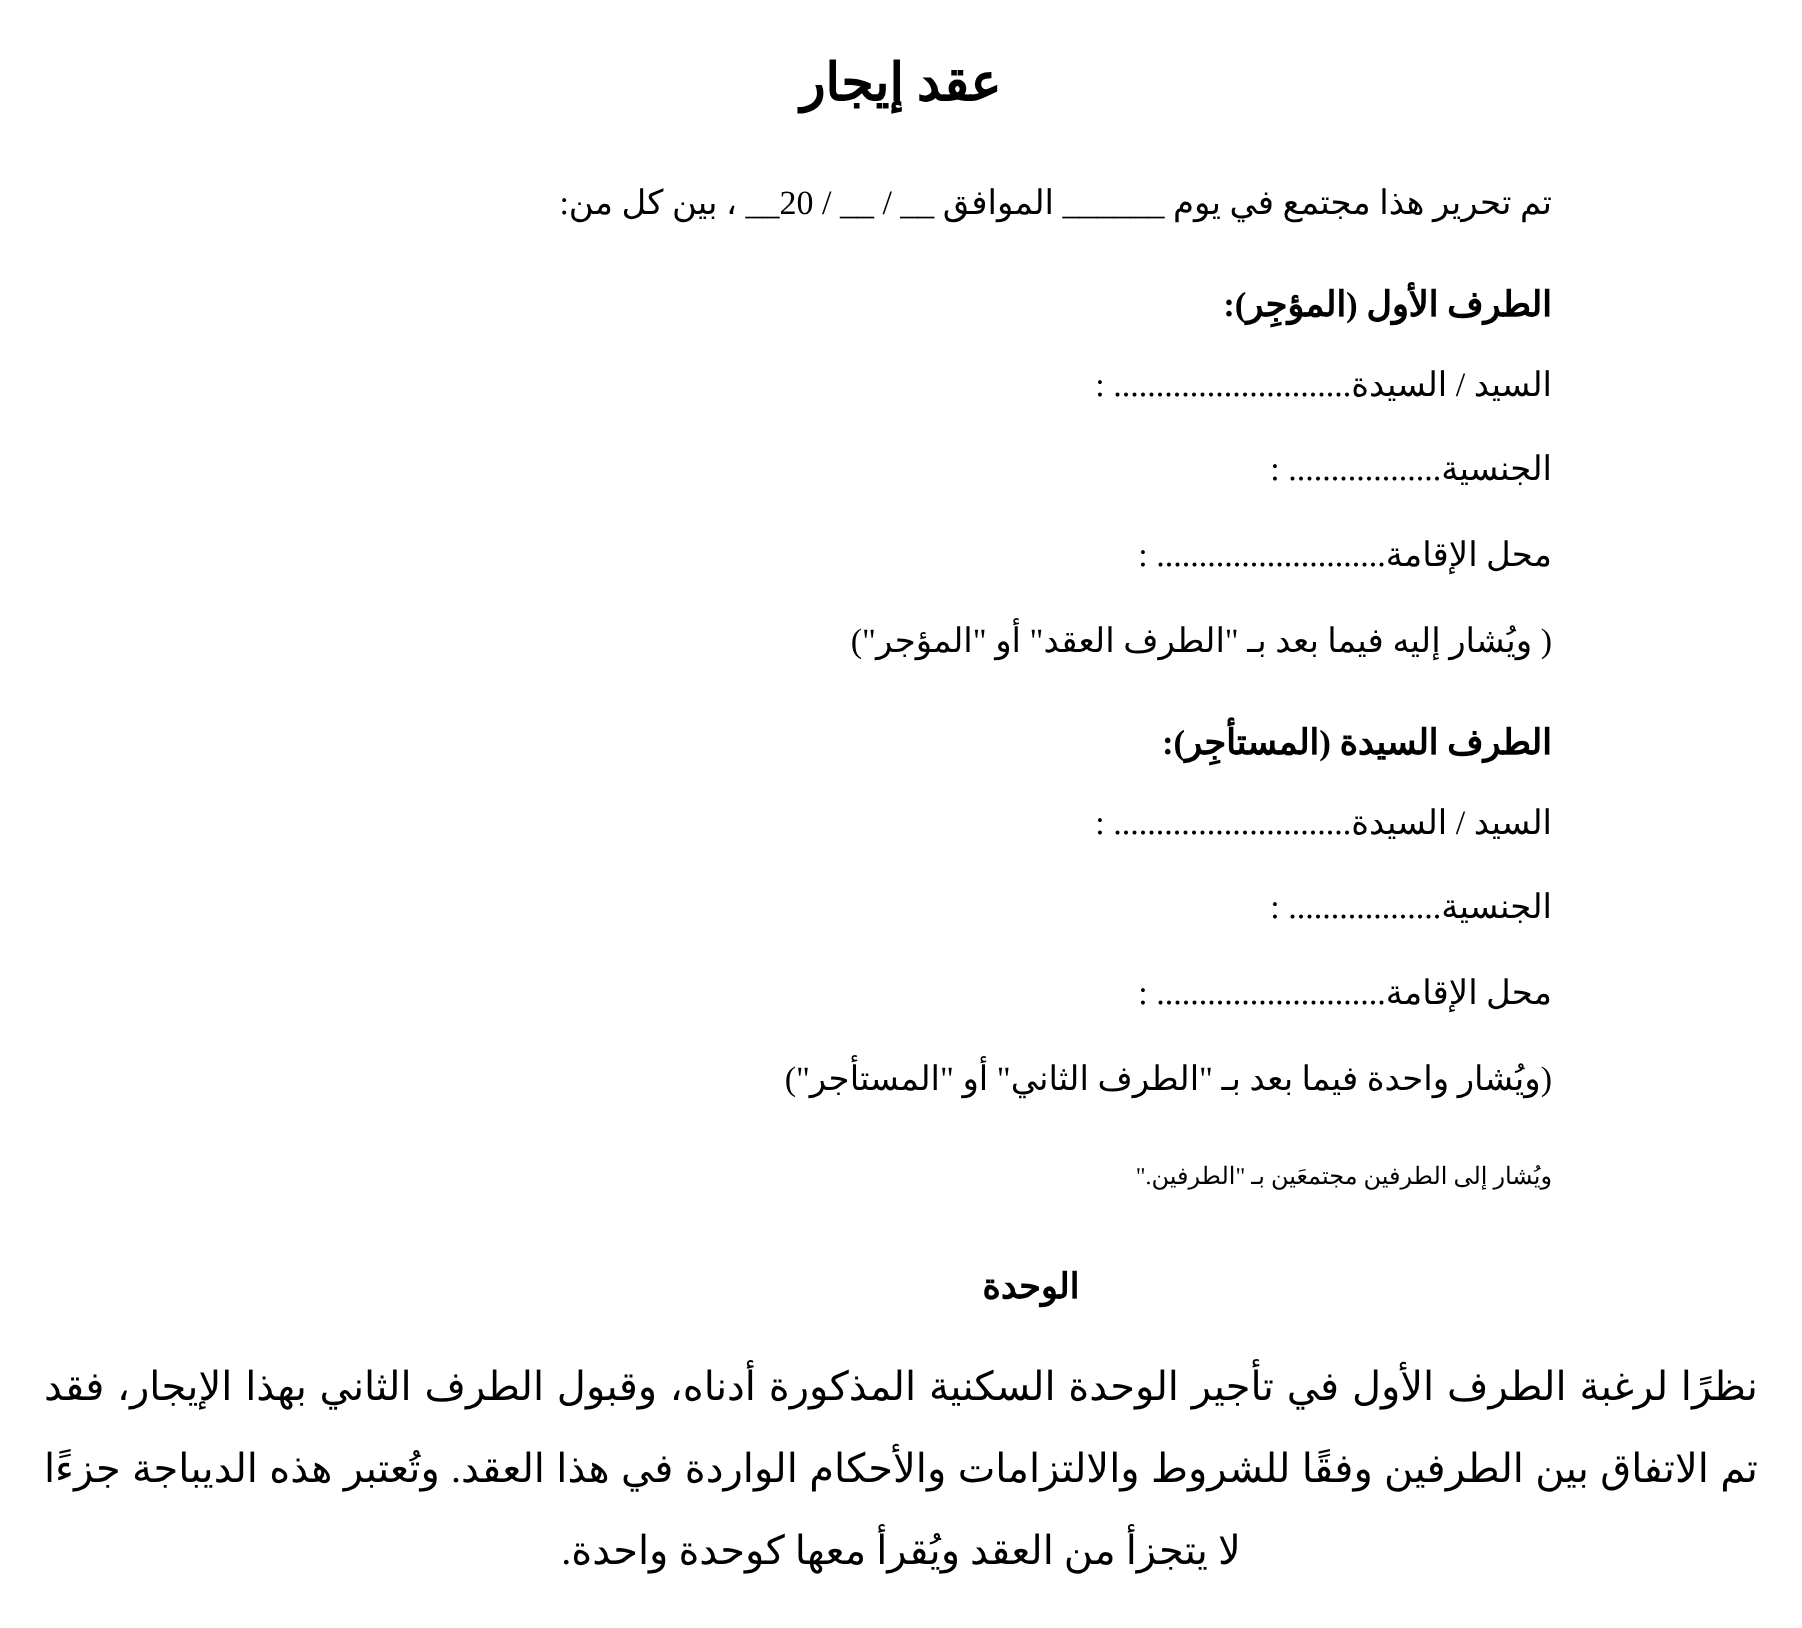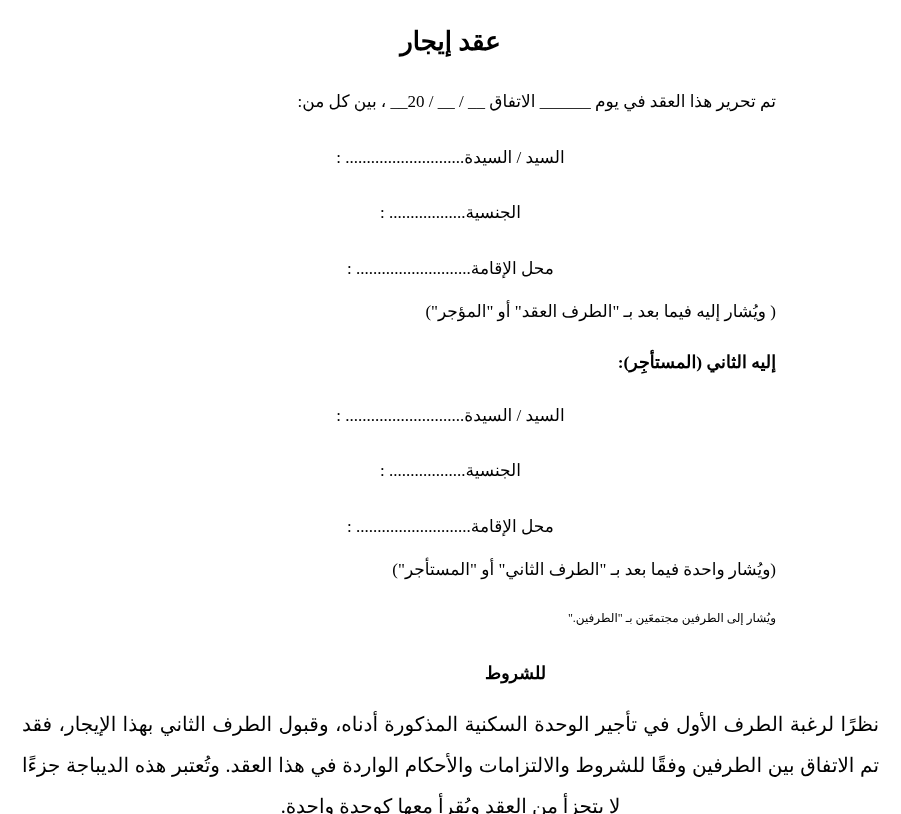"تم تحرير هذا العقد في" p.intro-line { text: العقد في يوم ______ الاتفاق -> مجتمع في يوم ______ الموافق }
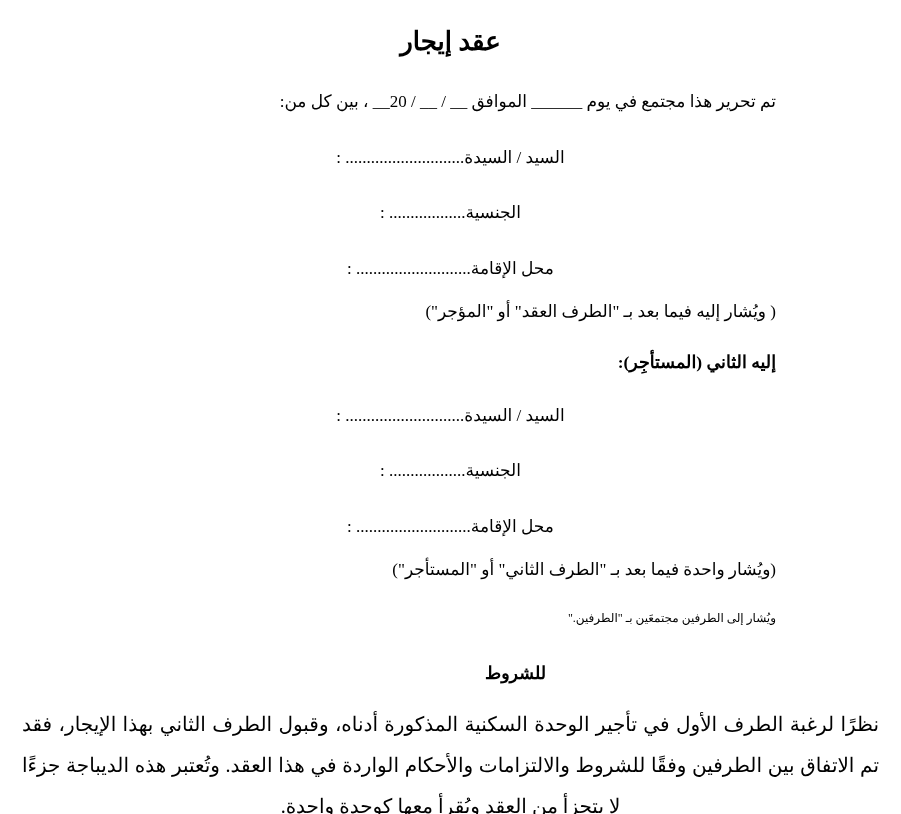"الطرف الأول (المؤجِر):" h2.party-heading { html: none -> <h2>الطرف الأول (المؤجِر):</h2> }
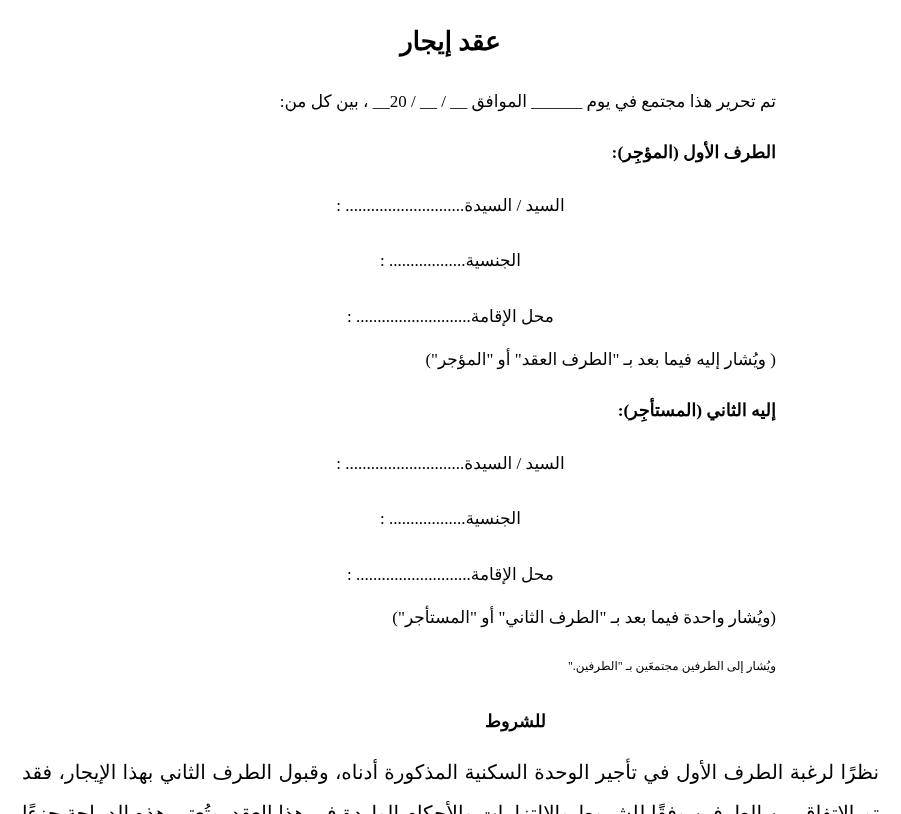"السيد /" .field-row { margin-top: 30px -> 17px; text-align: center -> right }
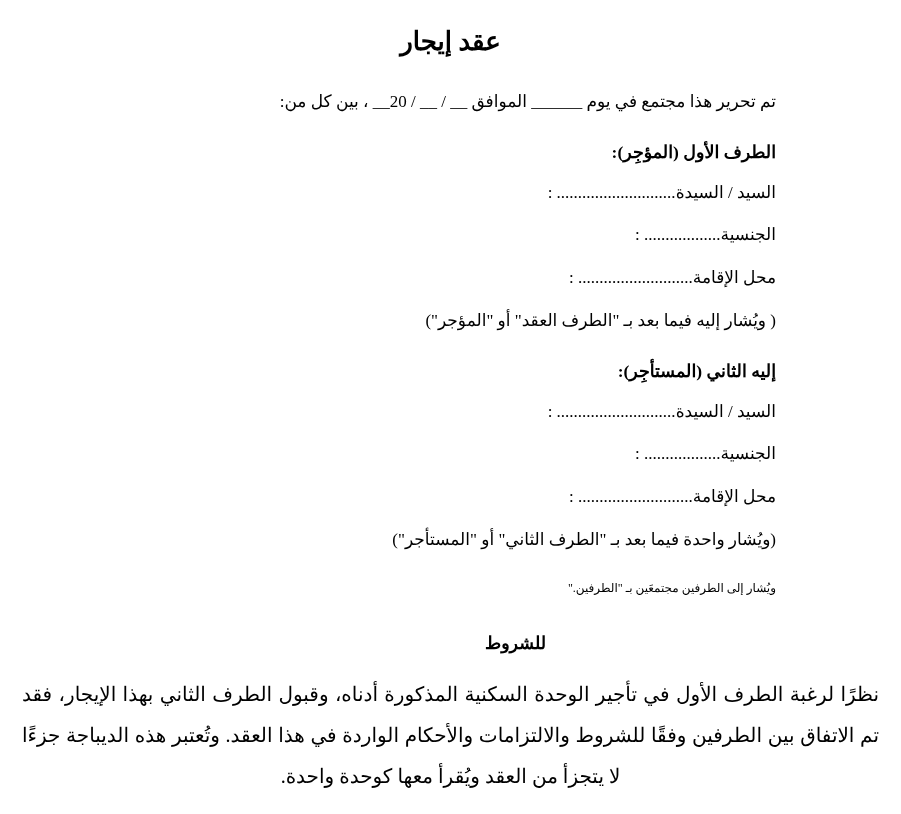"إليه الثاني (المستأجِر):" h2.party-heading { text: إليه الثاني -> الطرف السيدة }
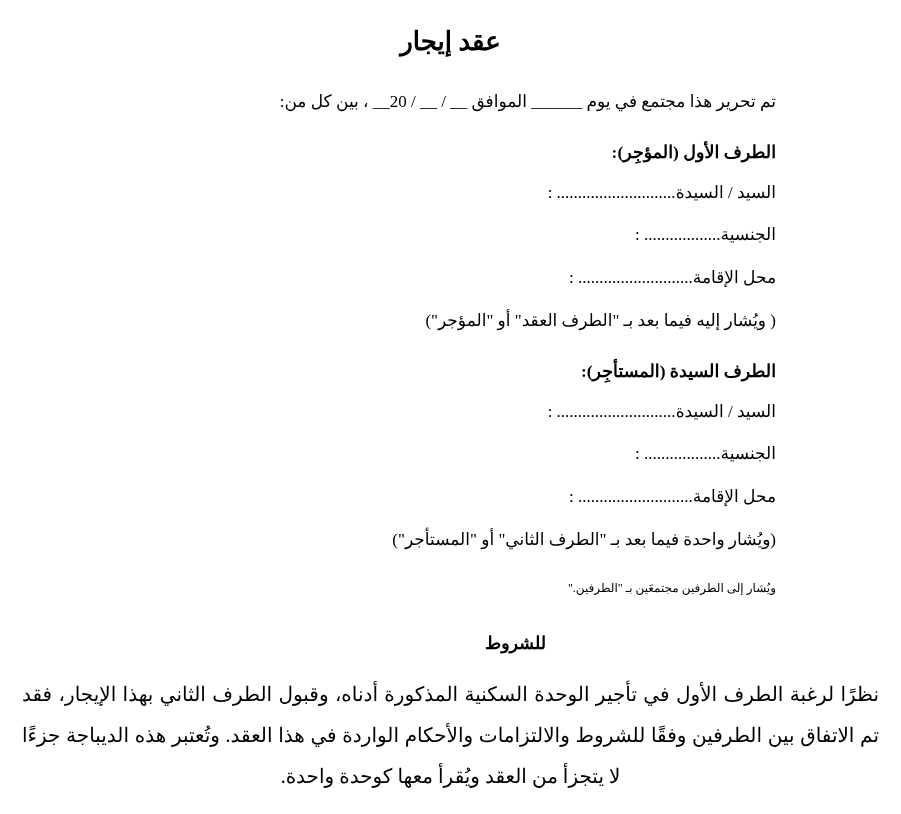"للشروط" h2.section-heading { text: للشروط -> الوحدة }
